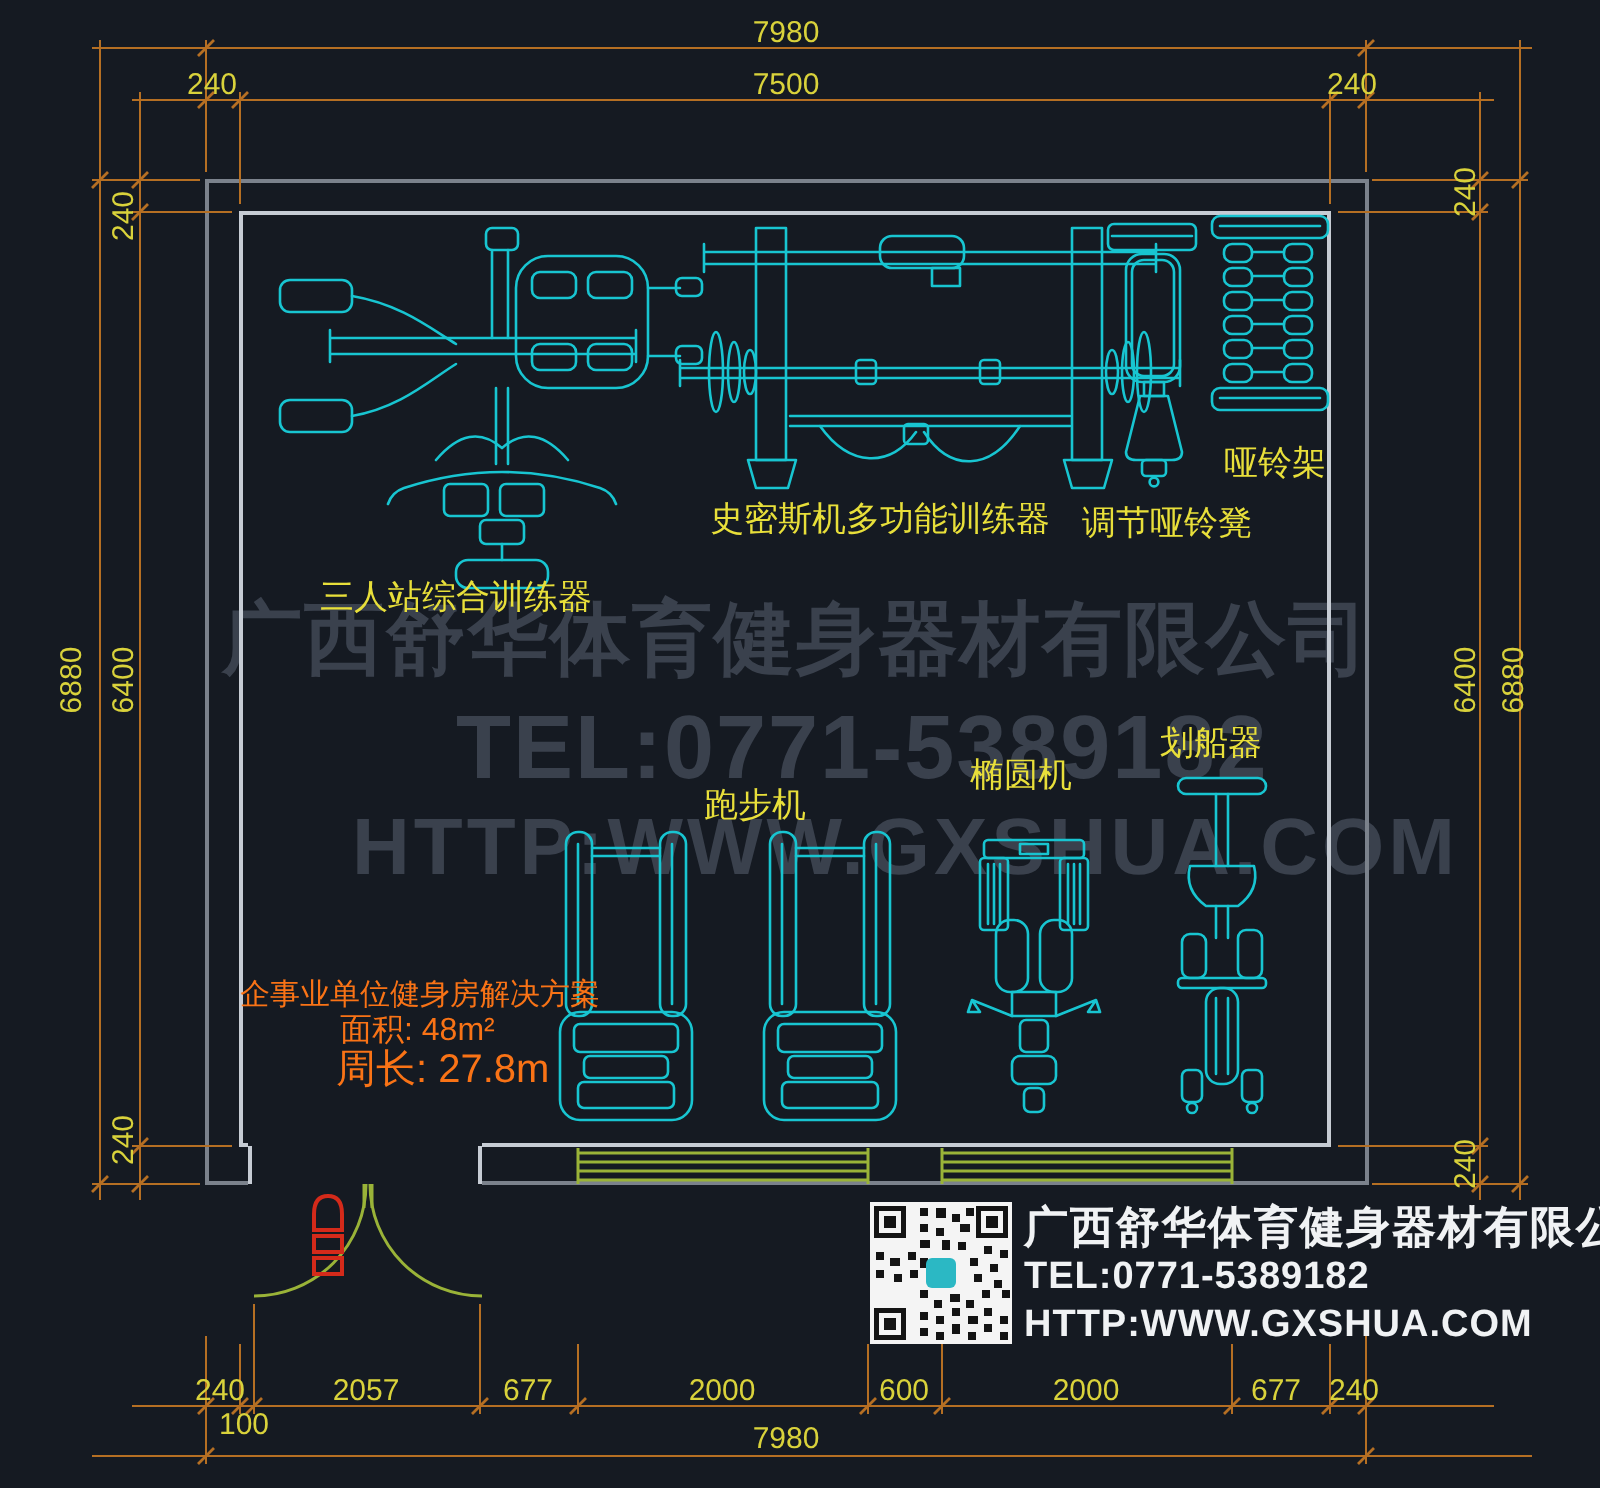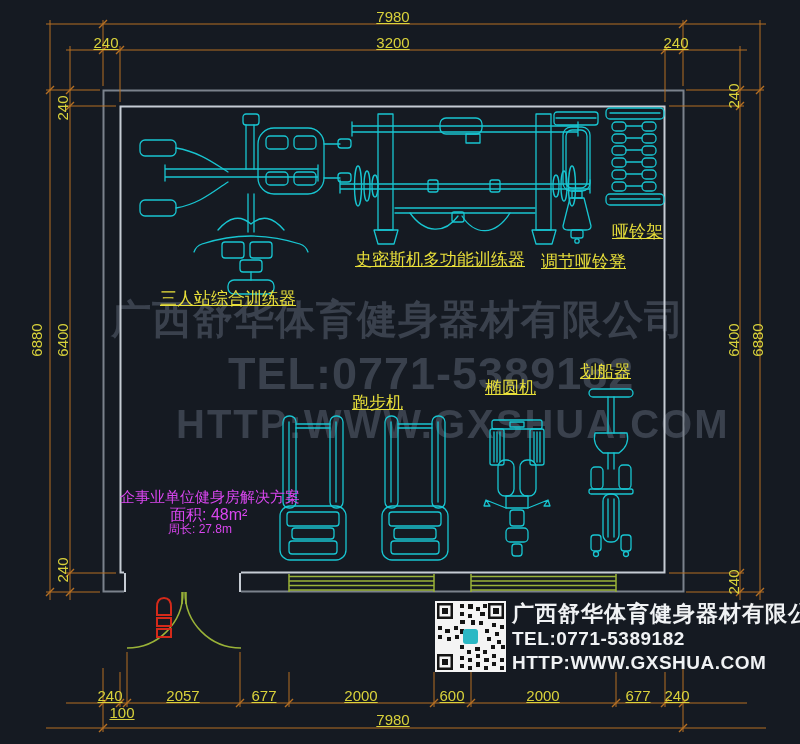"7980" .dl { text-decoration: underline -> none }
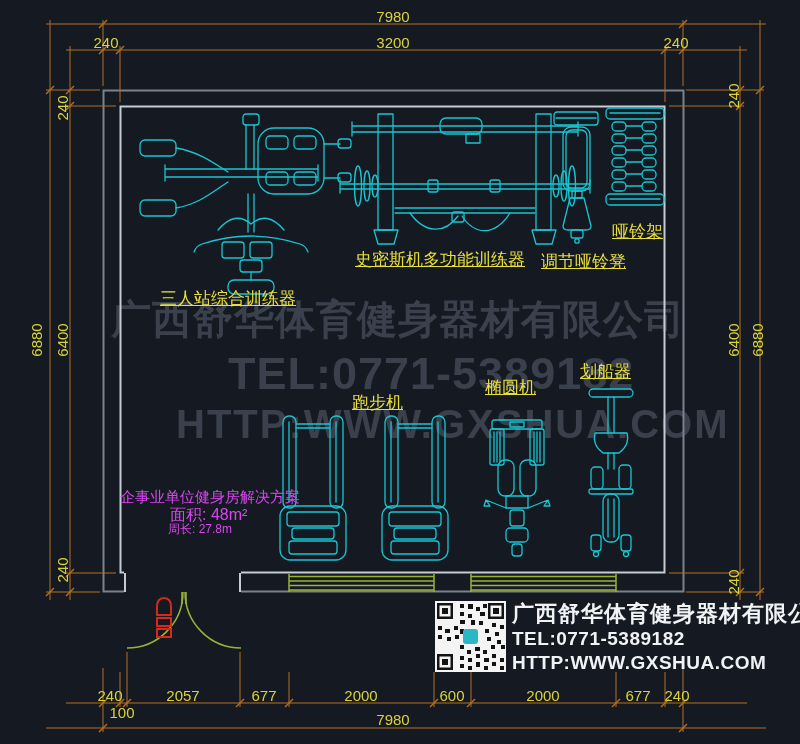"3200" div.dl { text: 3200 -> 7500 }
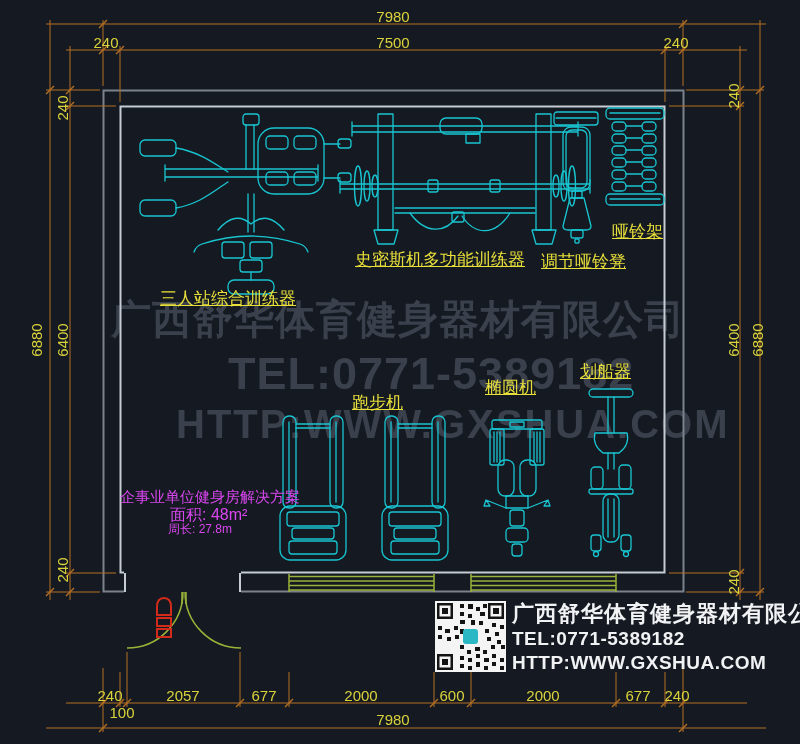"哑铃架" .eq { text-decoration: underline -> none }
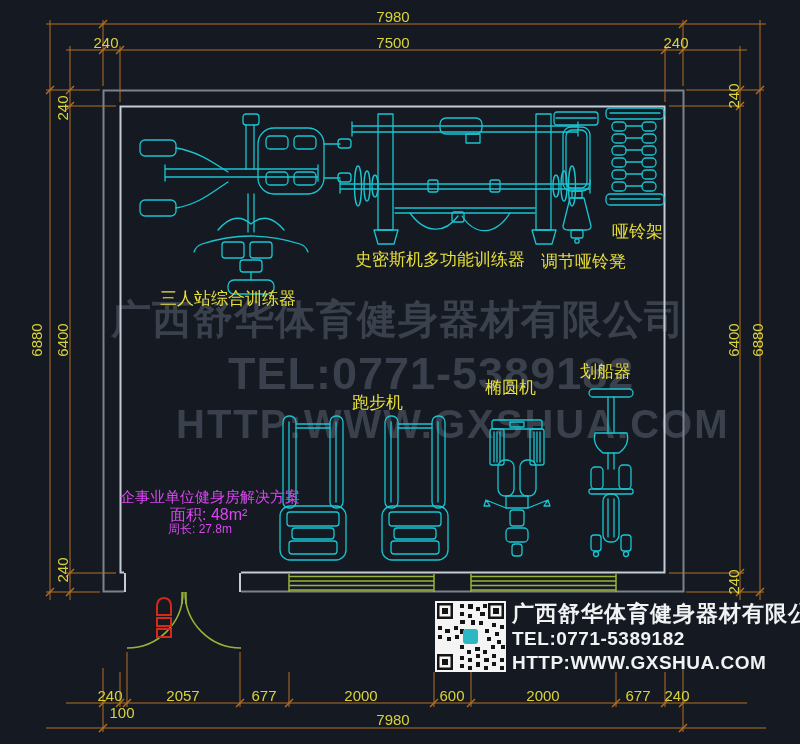"企事业单位健身房解决方案" .info { color: #d946ef -> #f97316 }
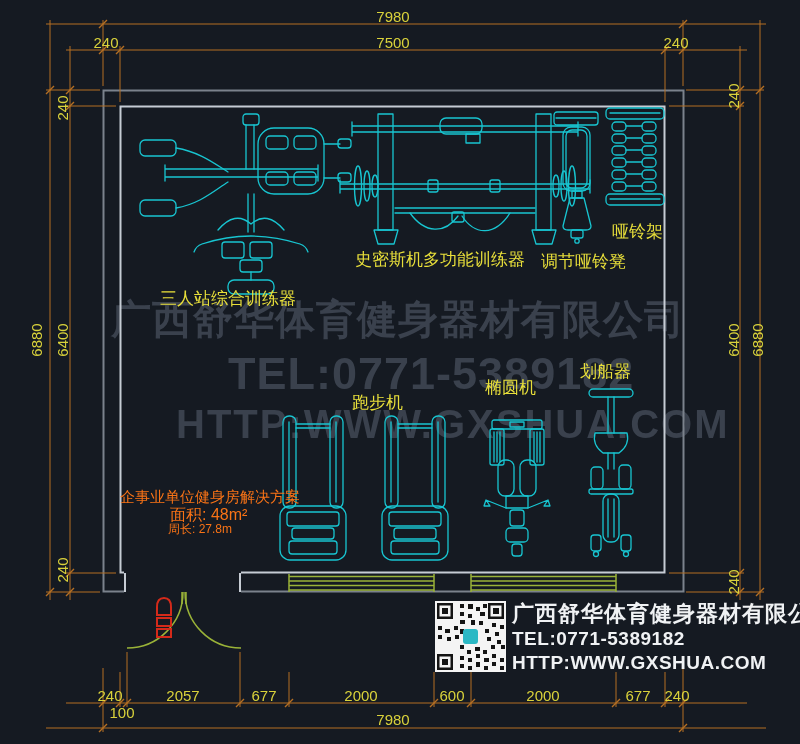"周长: 27.8m" div.info { font-size: 12px -> 20px }
